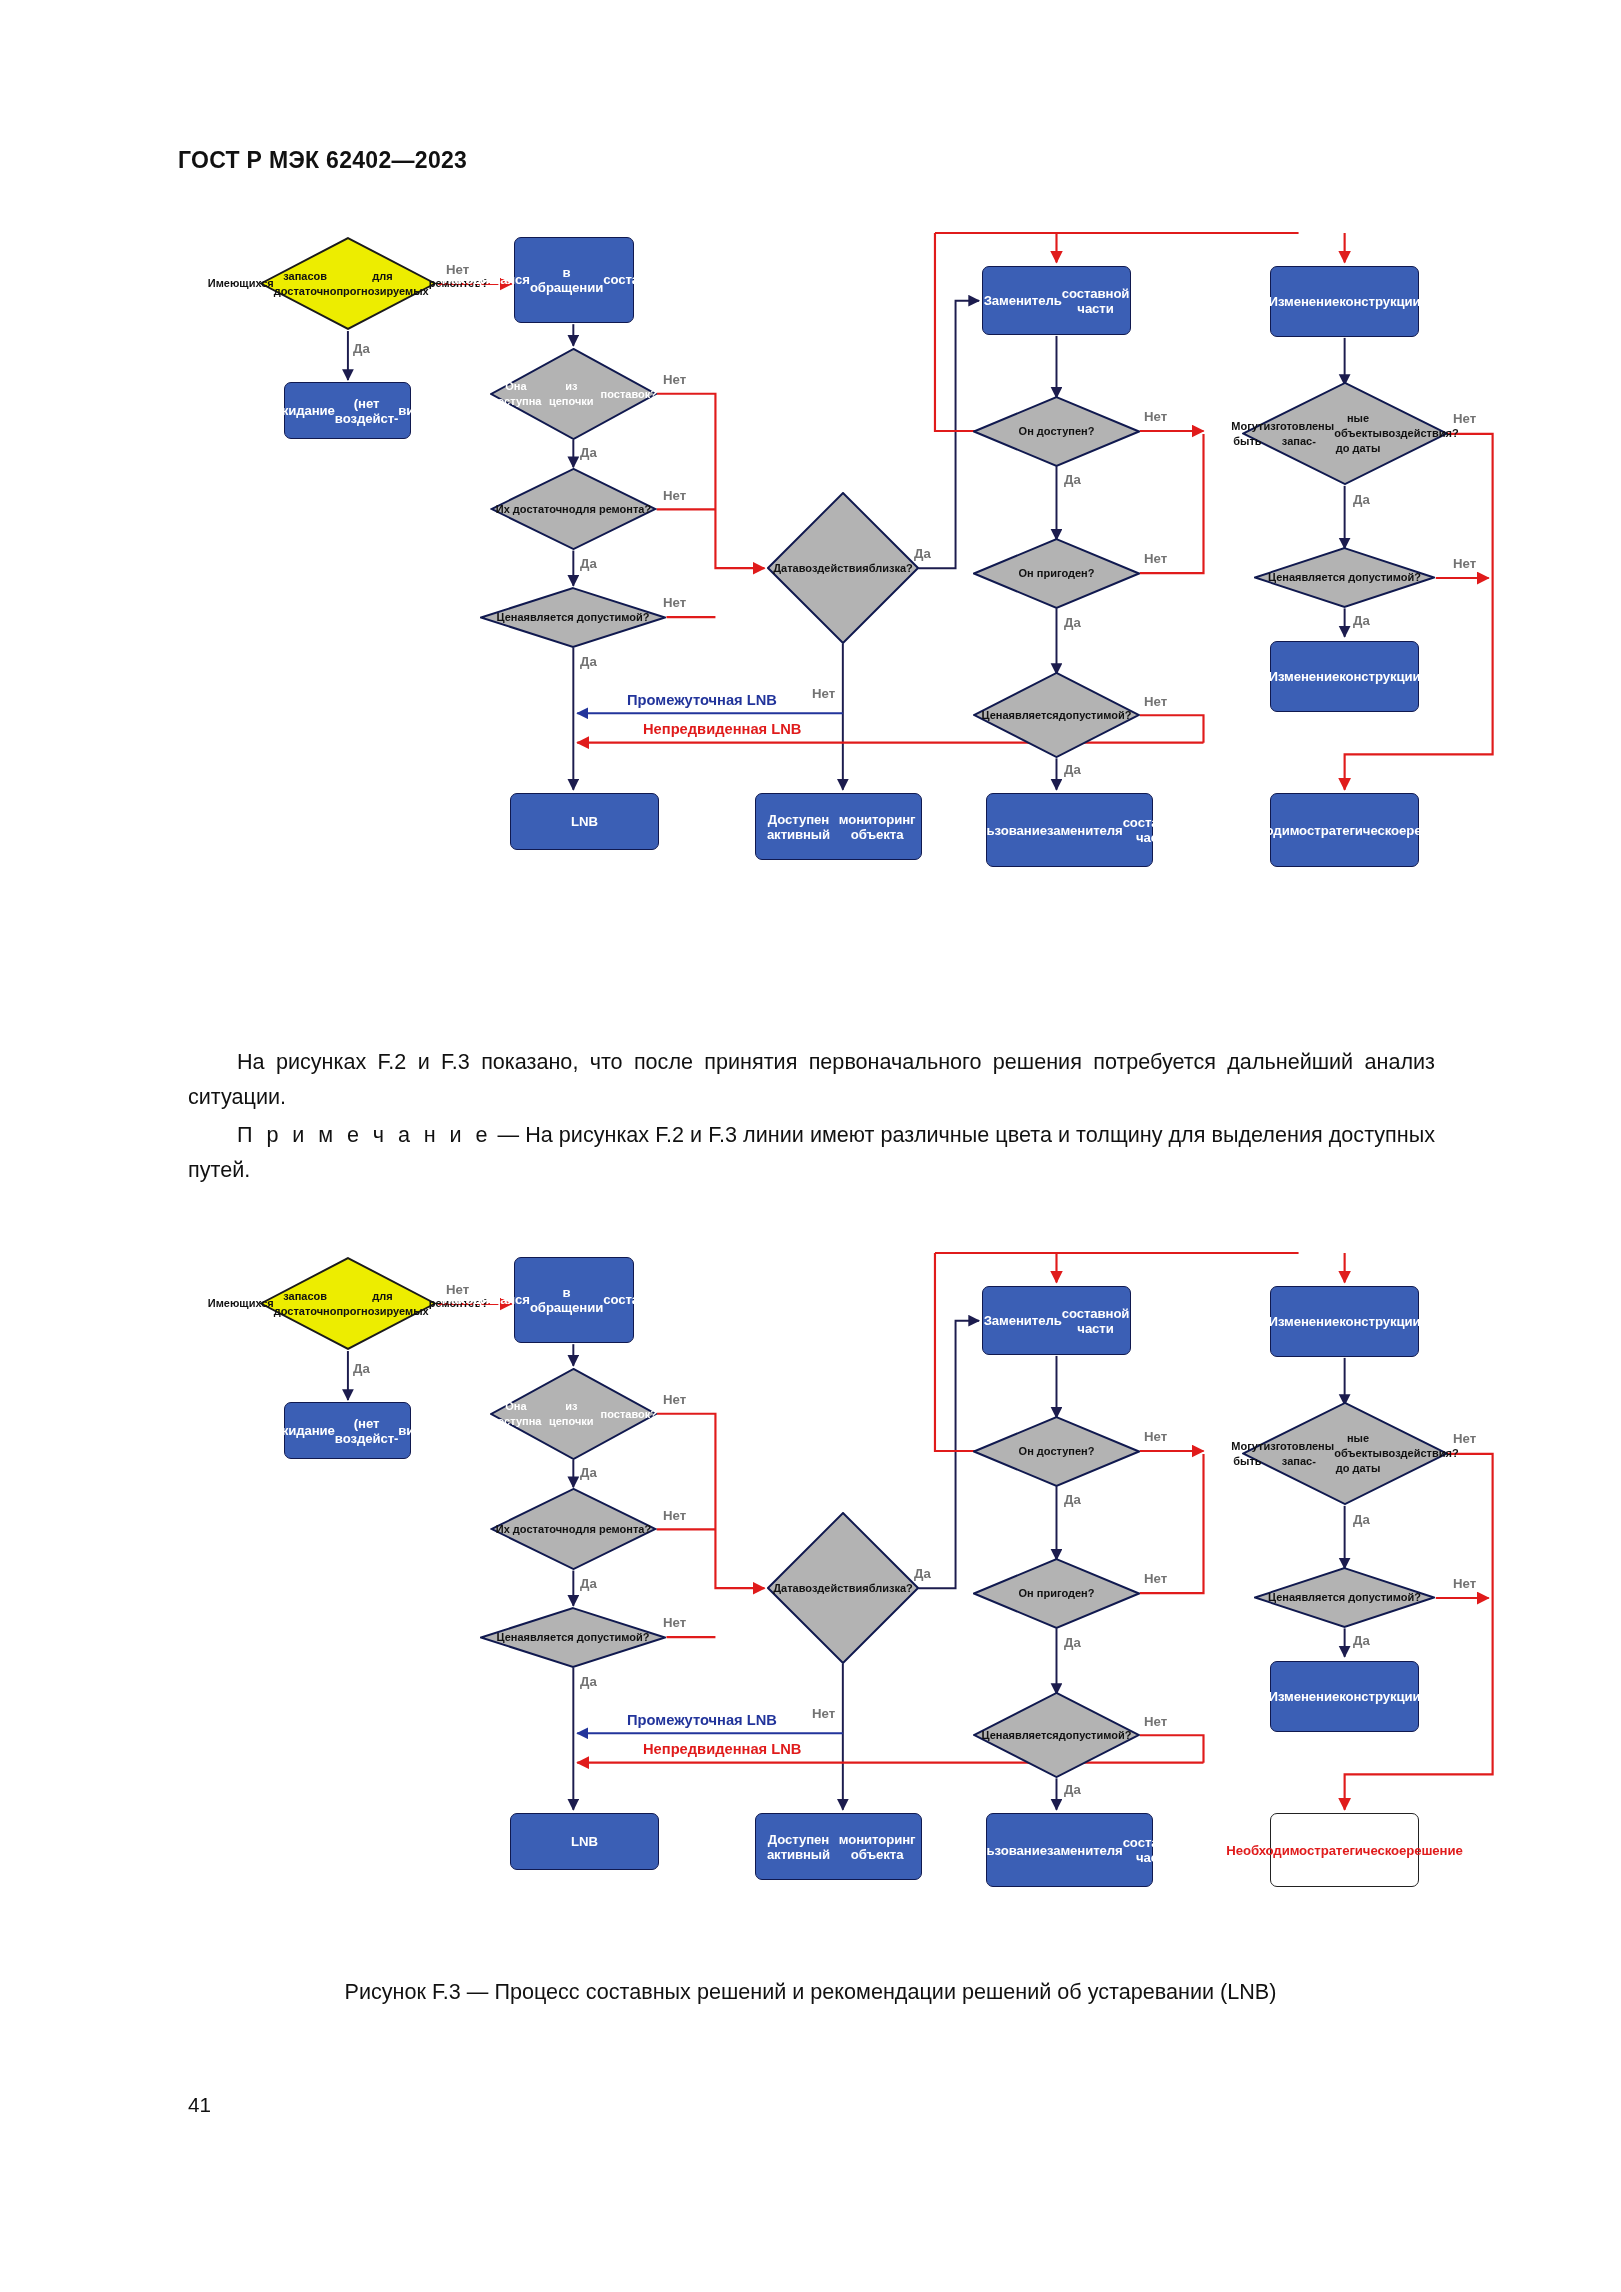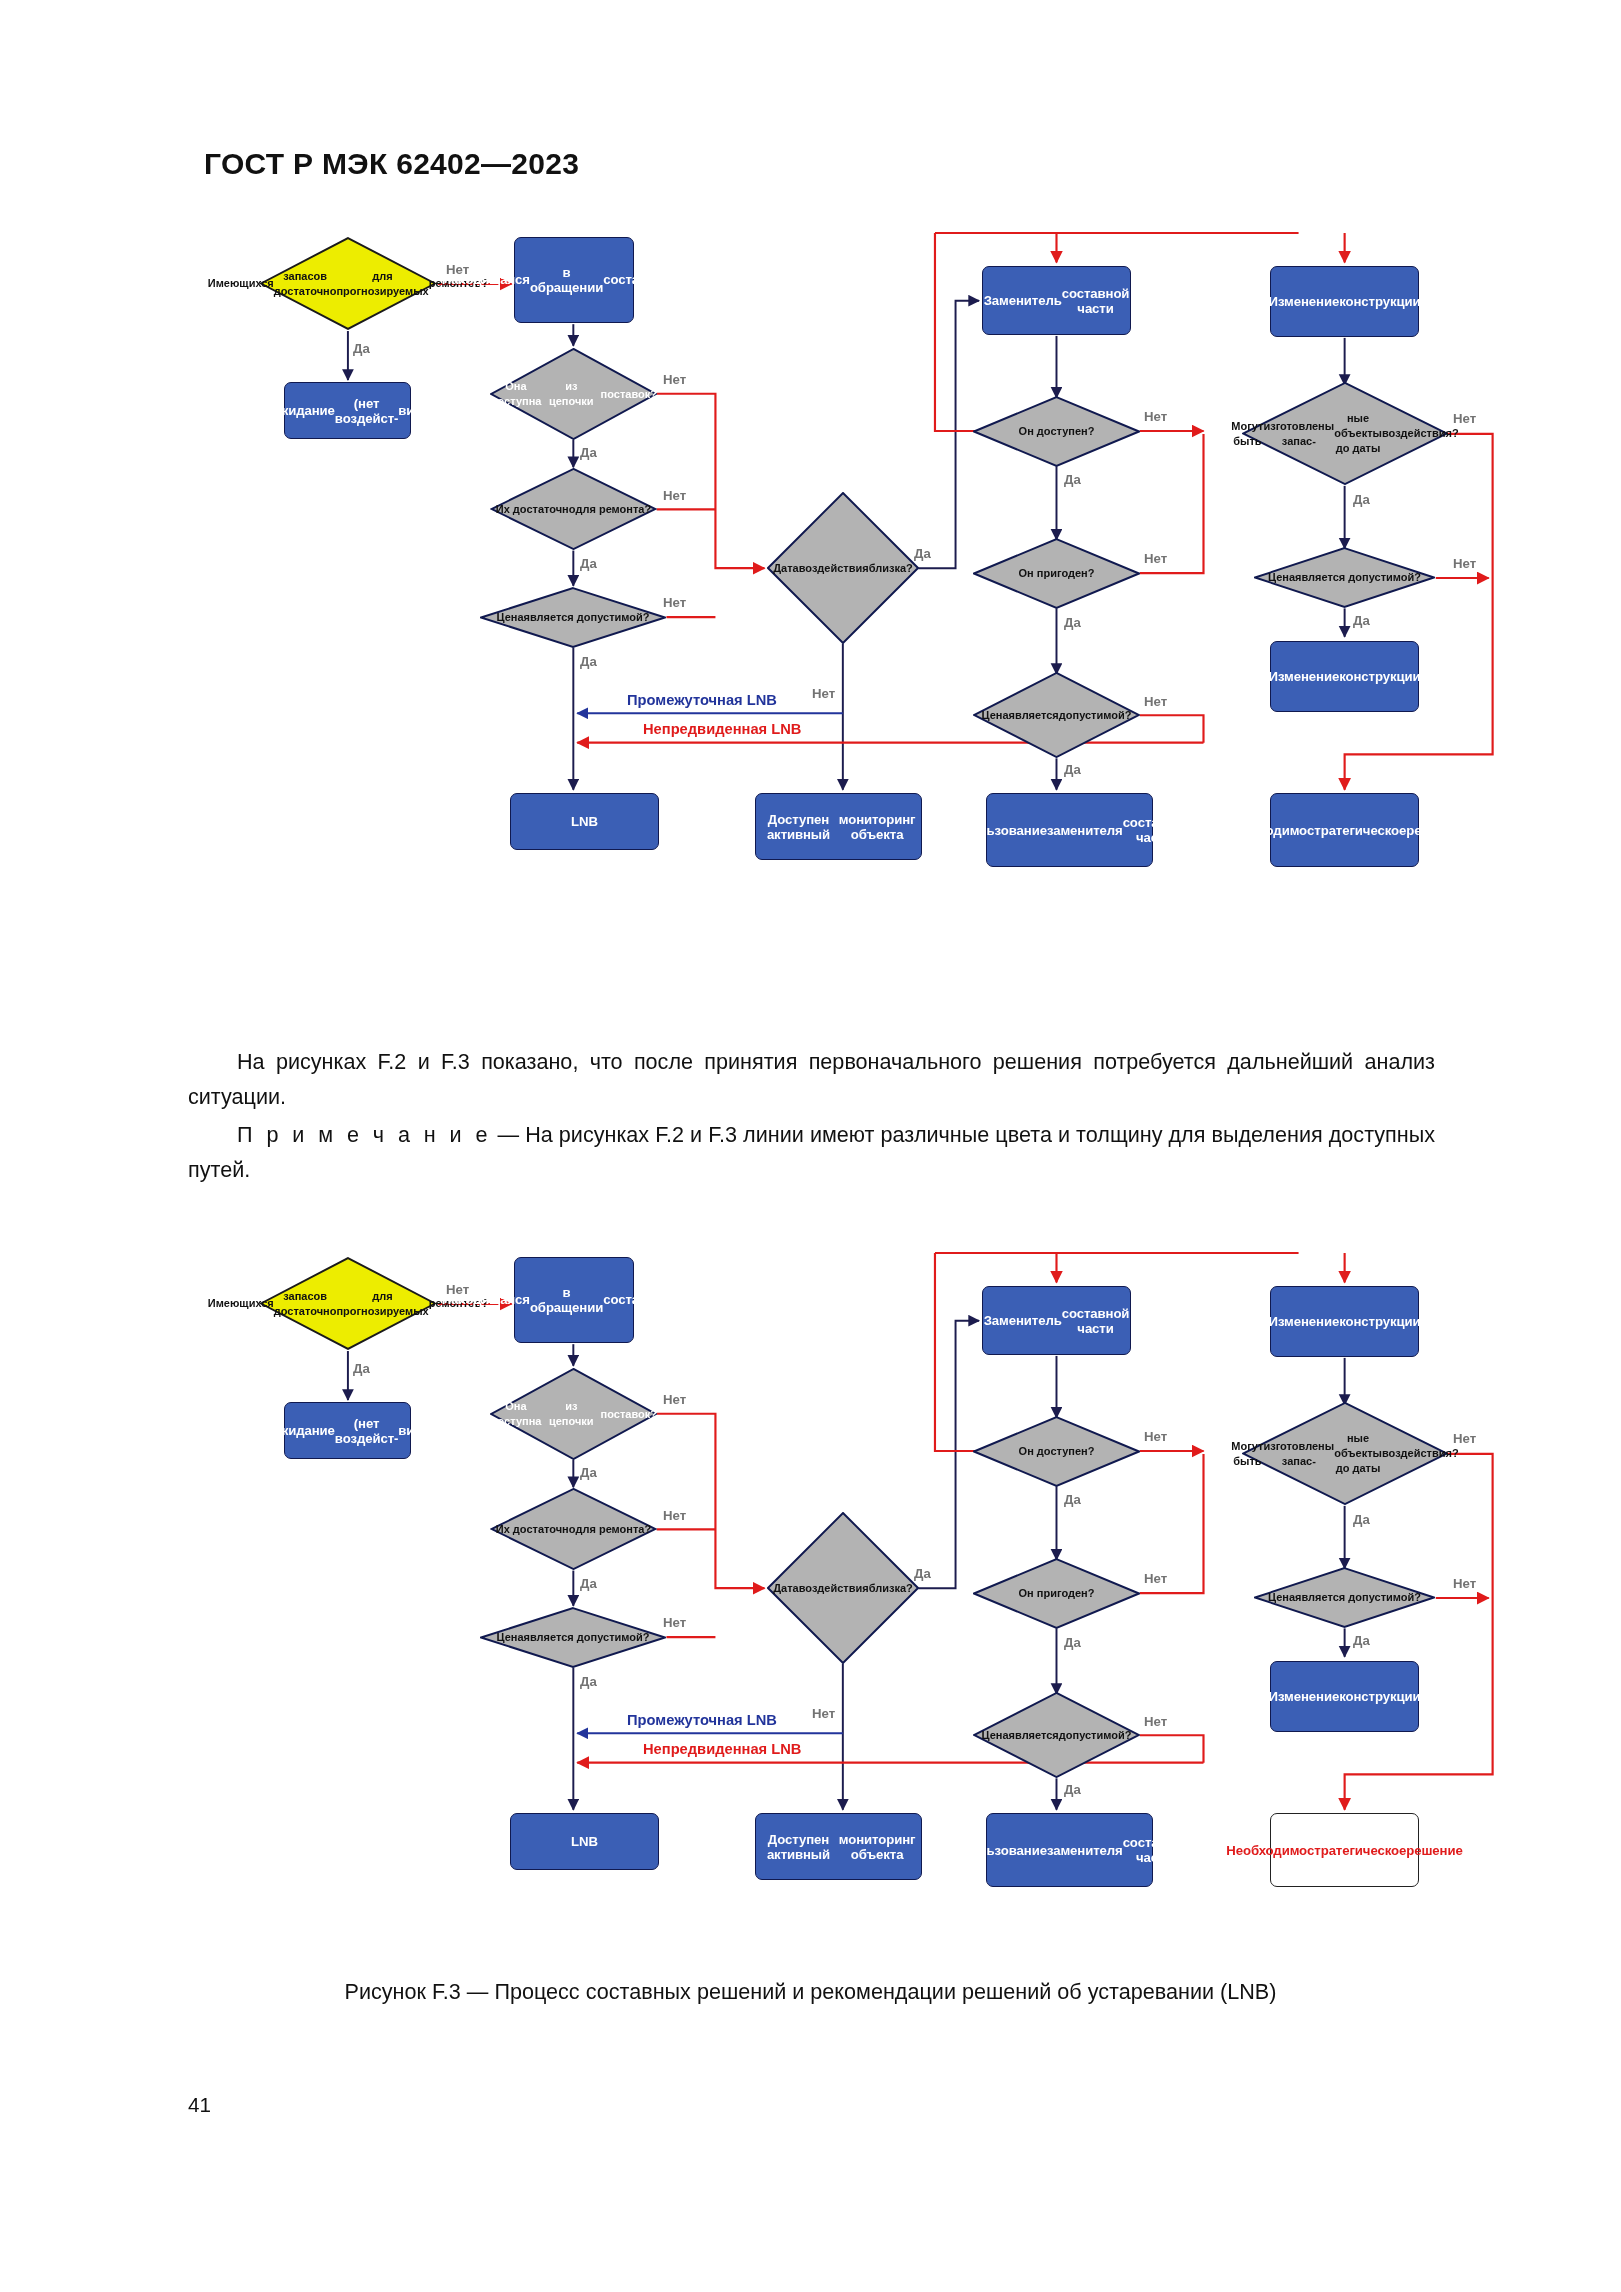"ГОСТ Р МЭК 62402—2023" .doc-header { font-size: 30px -> 23px; left: 204px -> 178px }
